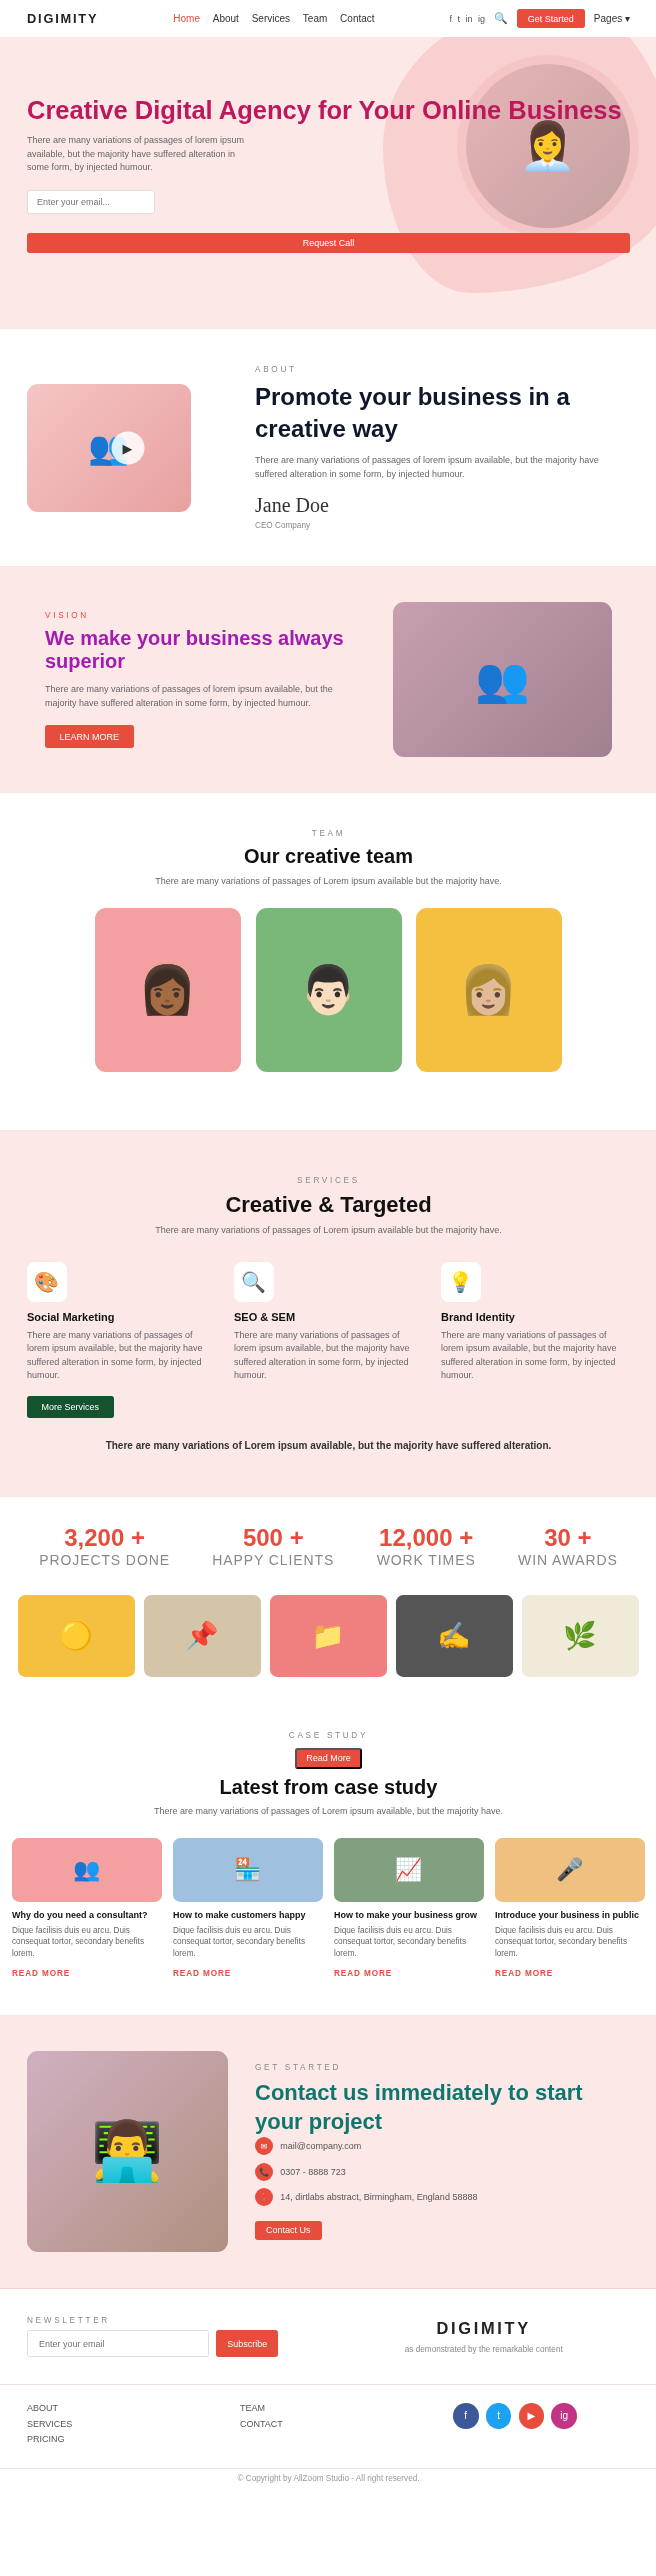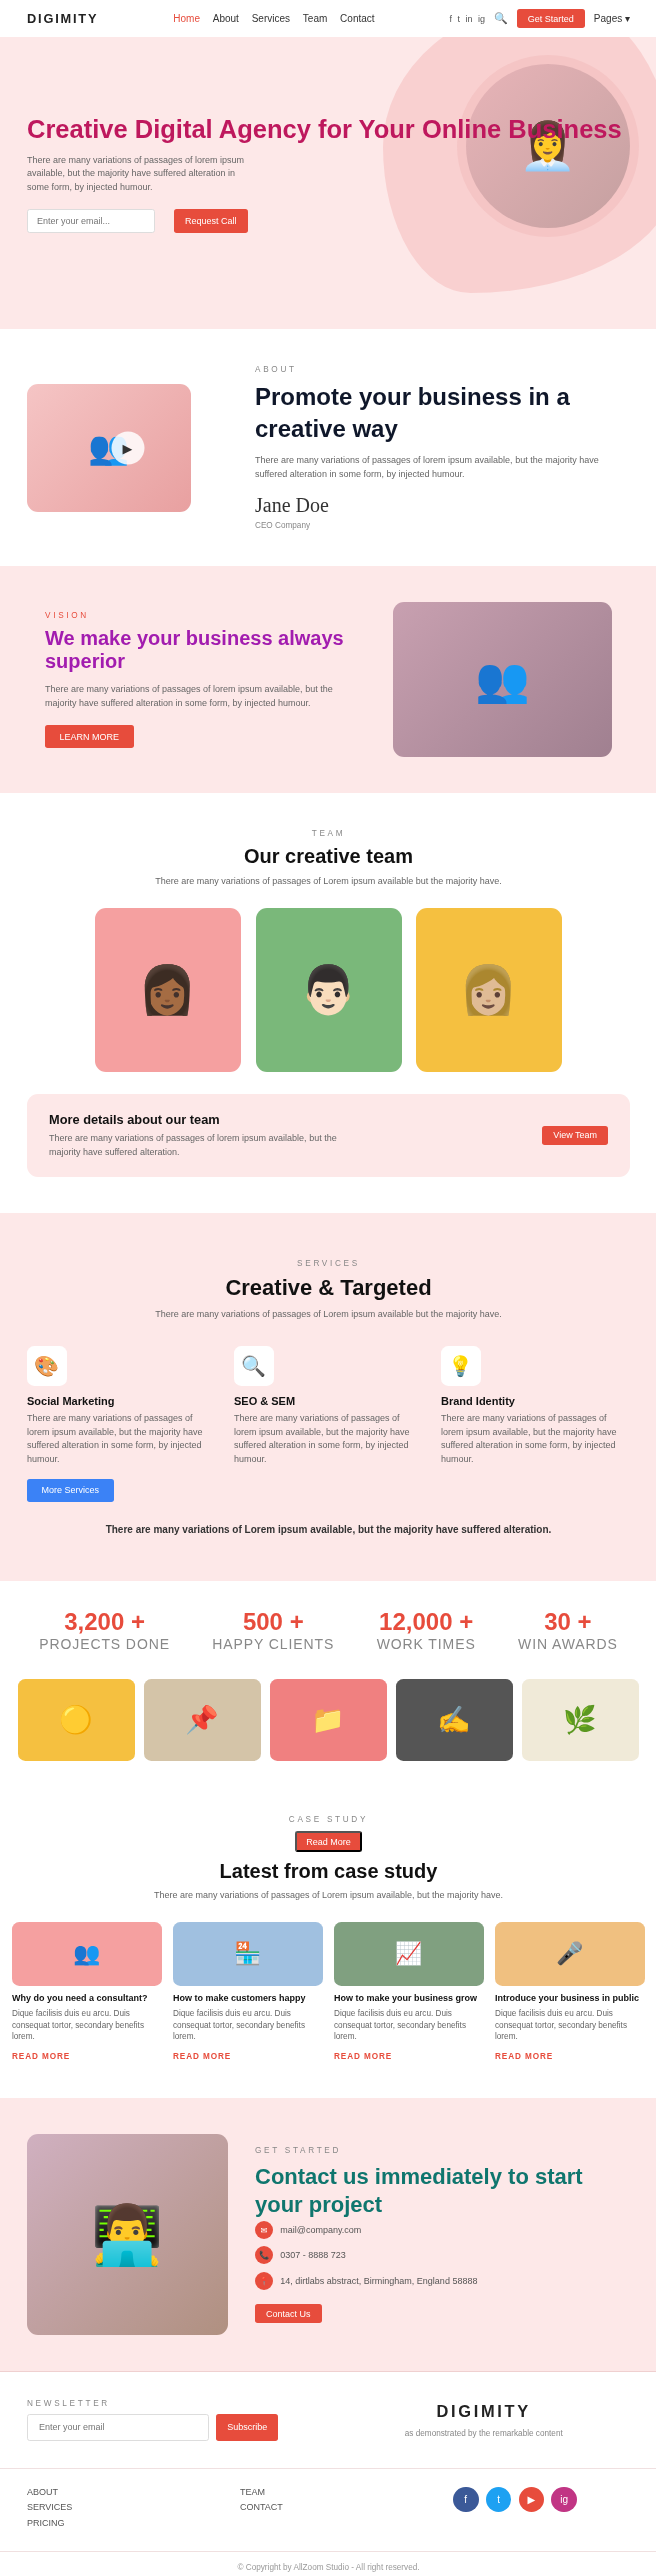"Enter your email..." .hero-form { flex-direction: none -> column }
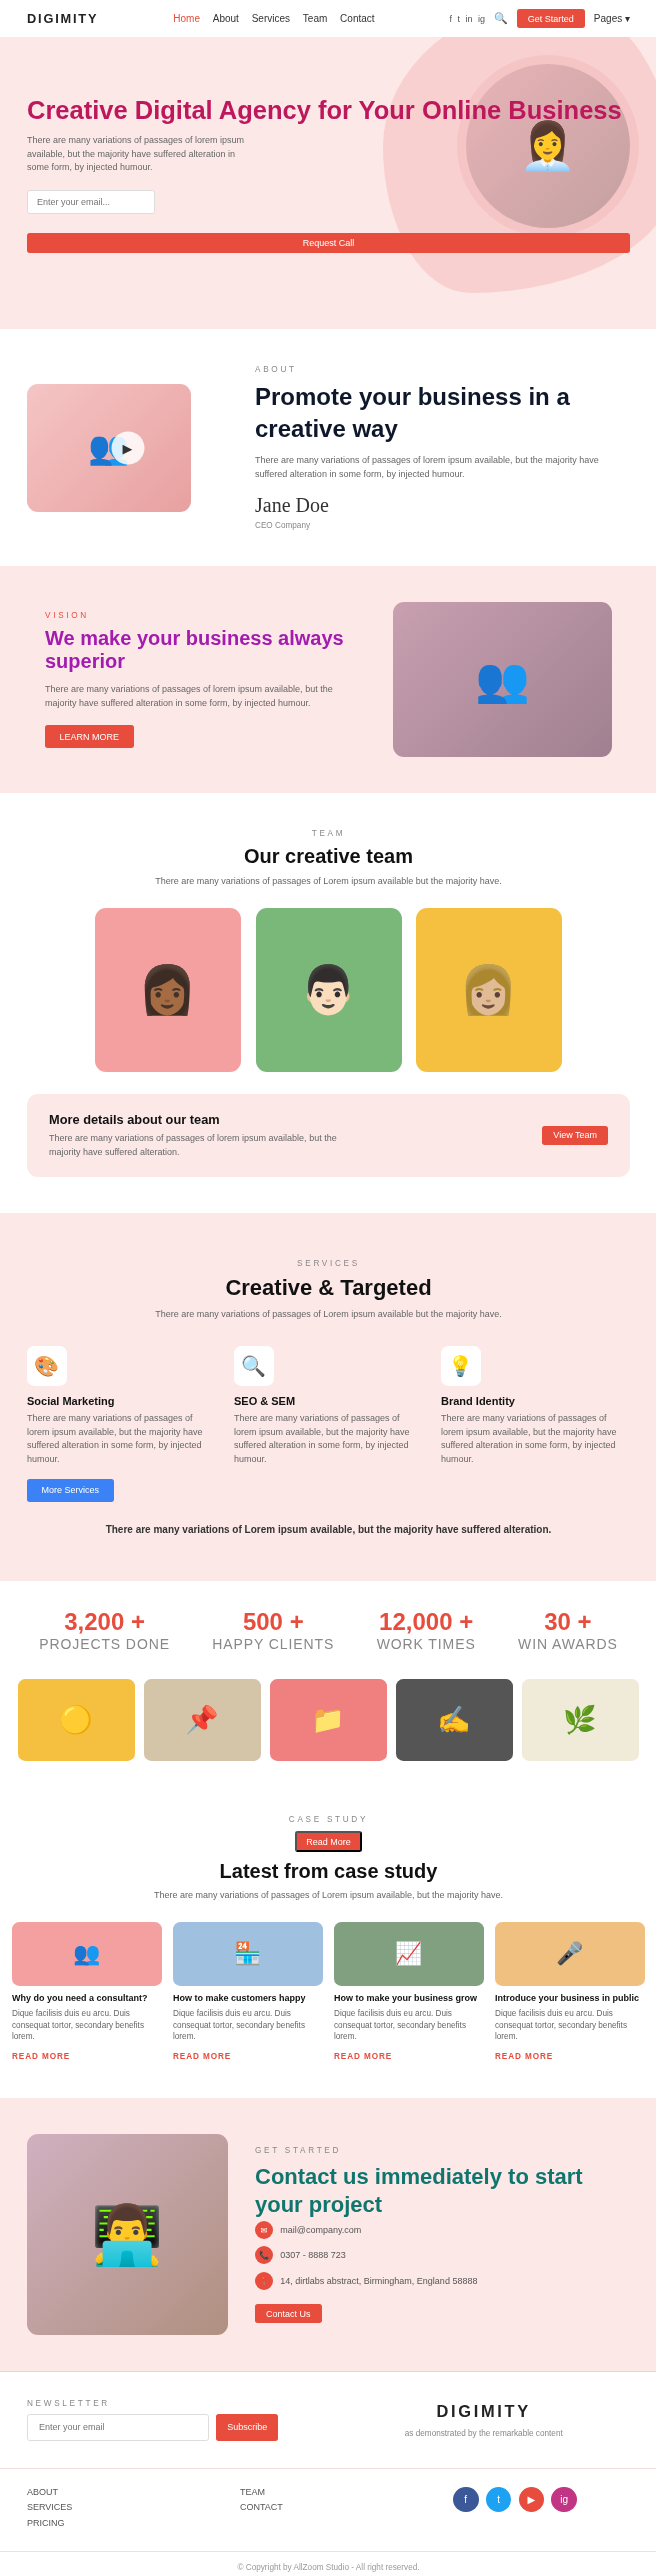"More details about our team" div.team-cta { html: <div> <div> <h3>More details about our team</h3> <p>There are many variations of passages of lorem ipsum available, but the majority have suffered alteration.</p> </div> <button>View Team</button> </div> -> none }
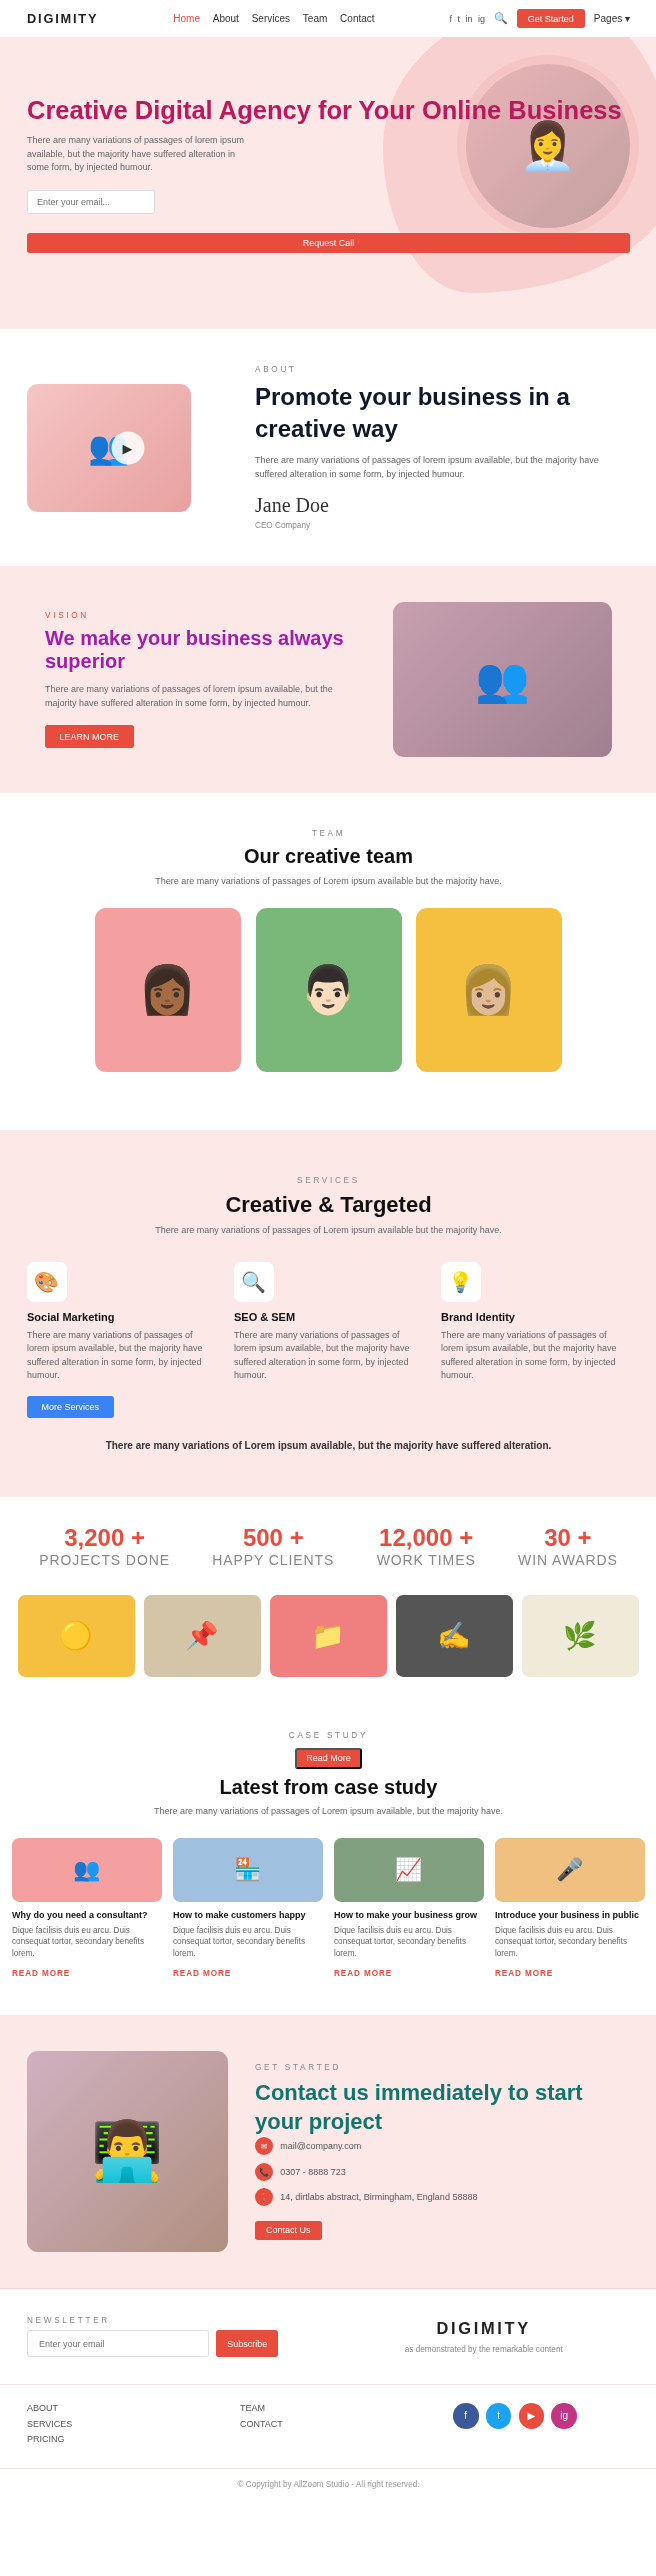"More Services" .btn-service { background: #3b82f6 -> #14532d }
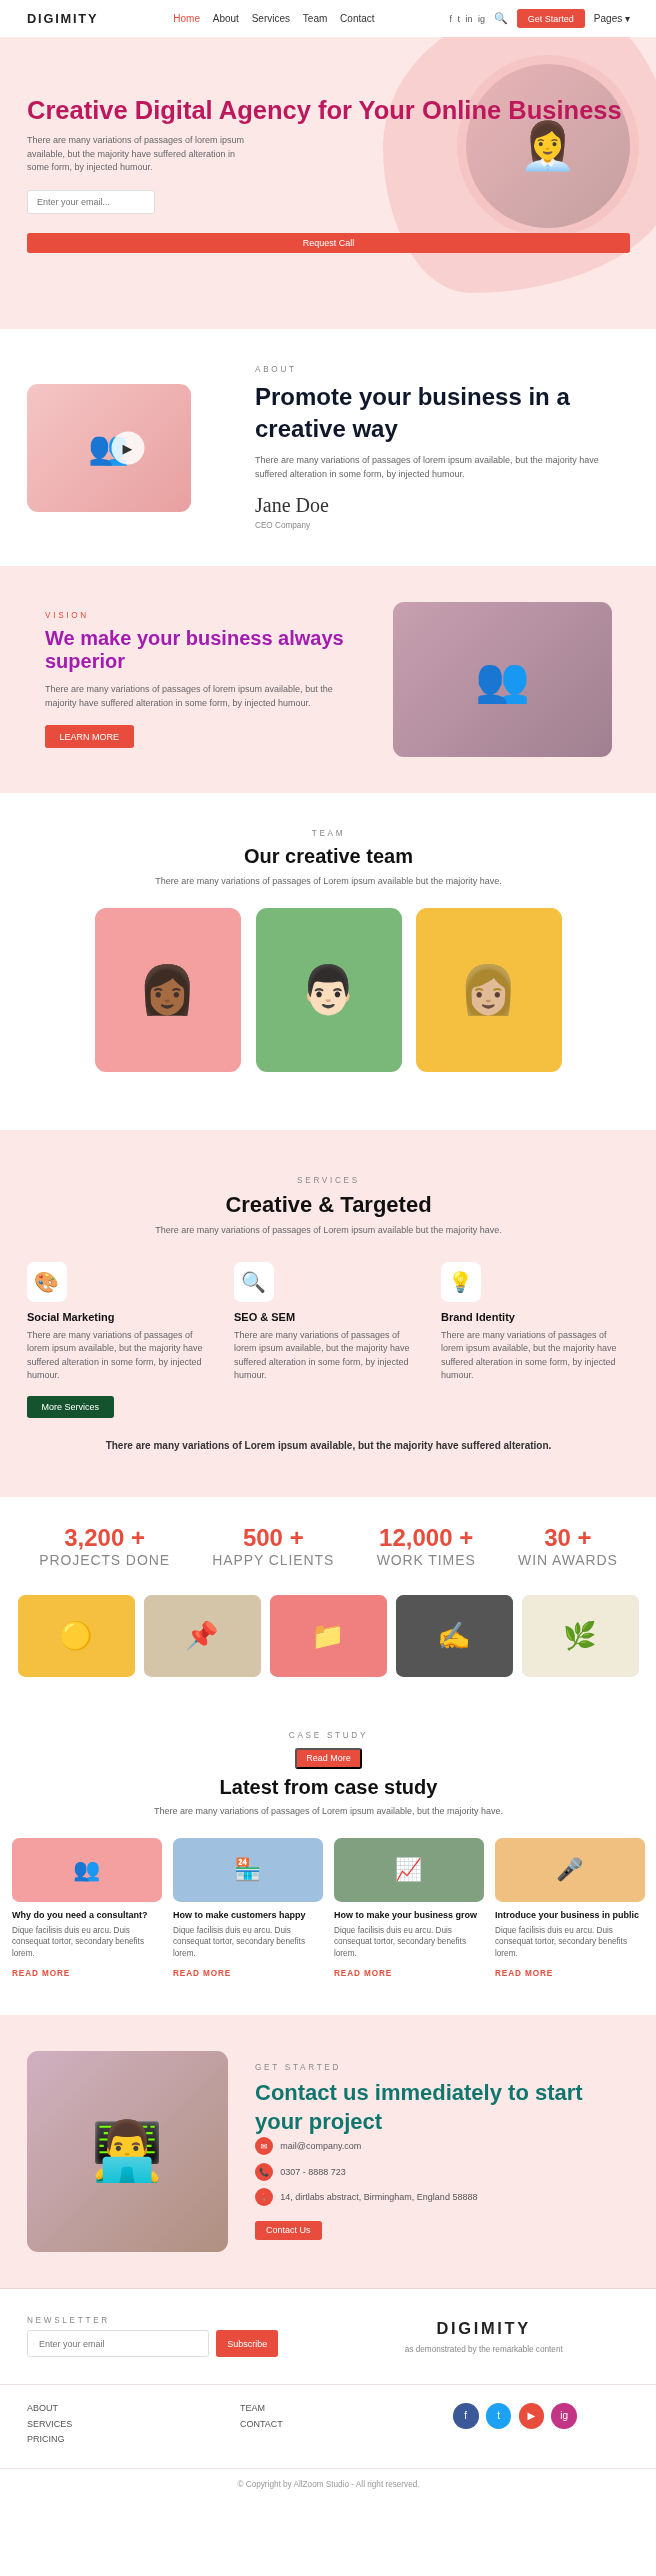"© Copyright by AllZoom Studio" .footer-bottom { padding: 11px -> 5px }
